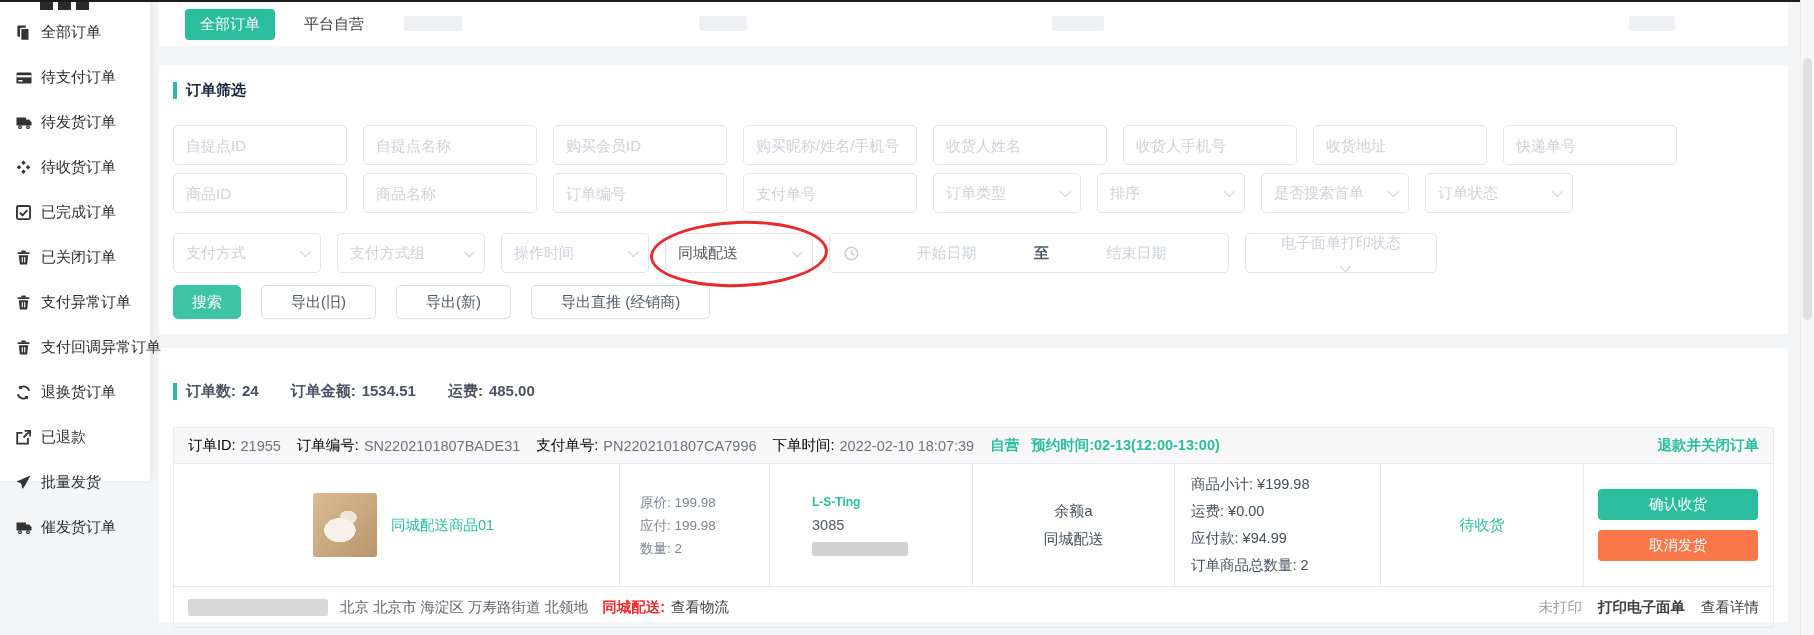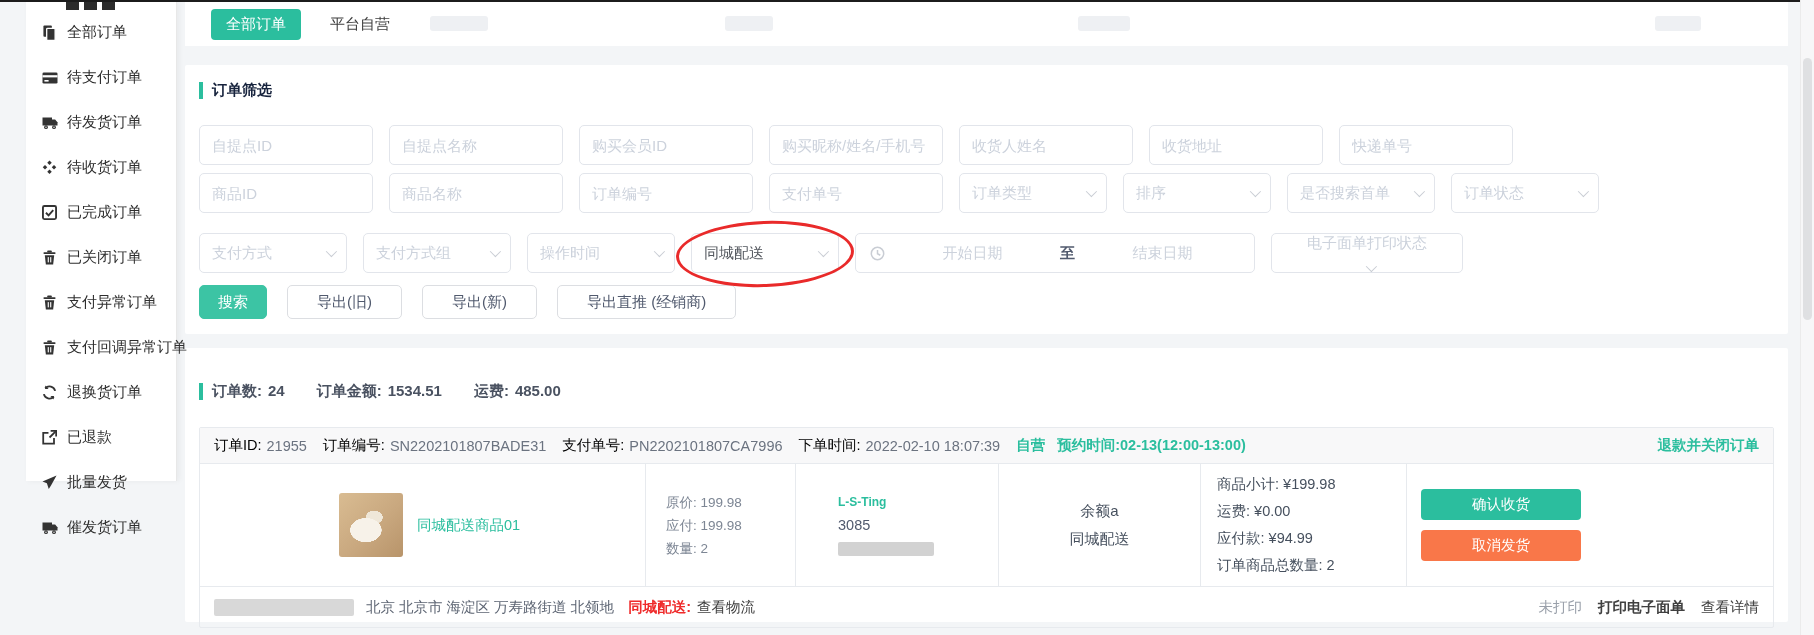"全部订单" .page { margin-left: 26px -> none }
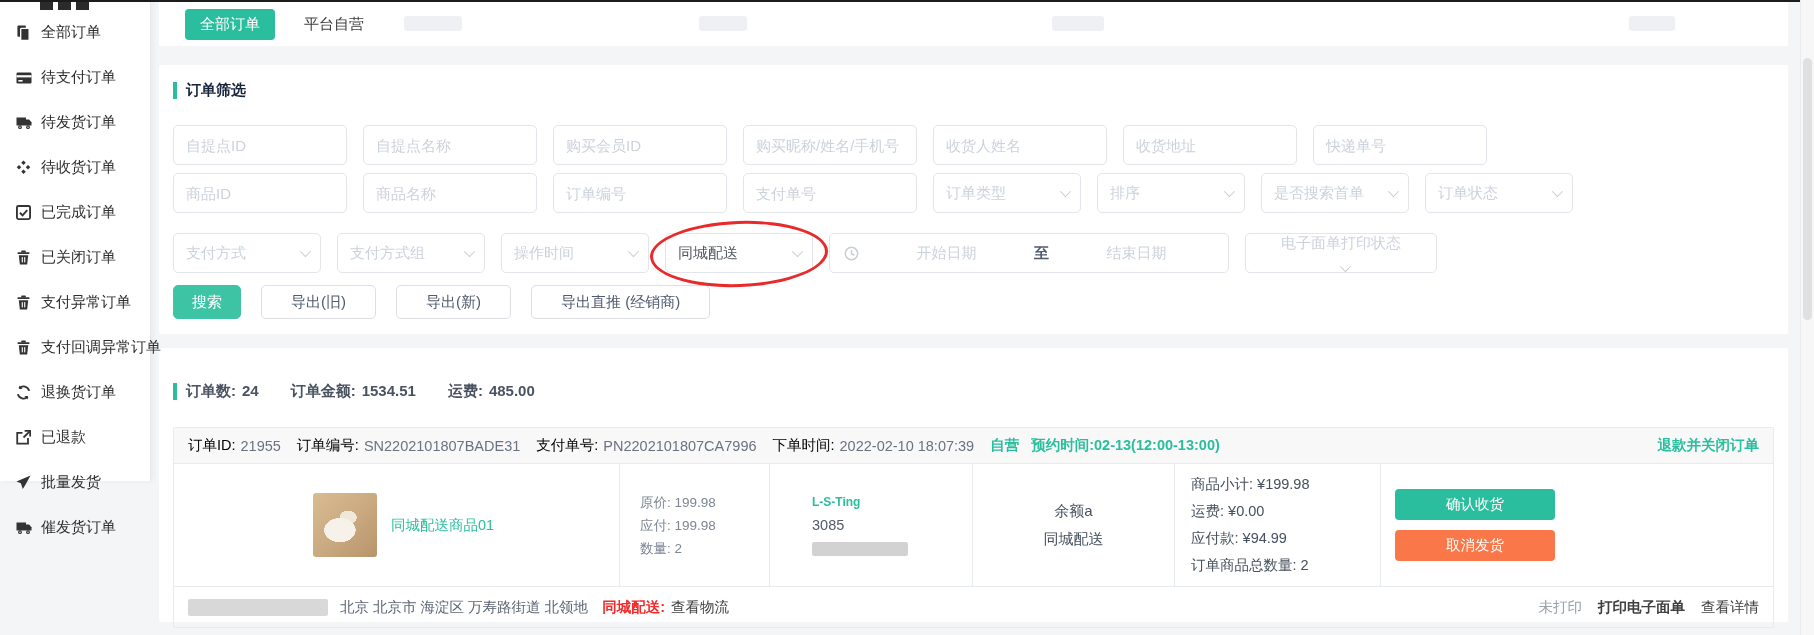"收货人手机号" input.fin { html: none -> <input> }
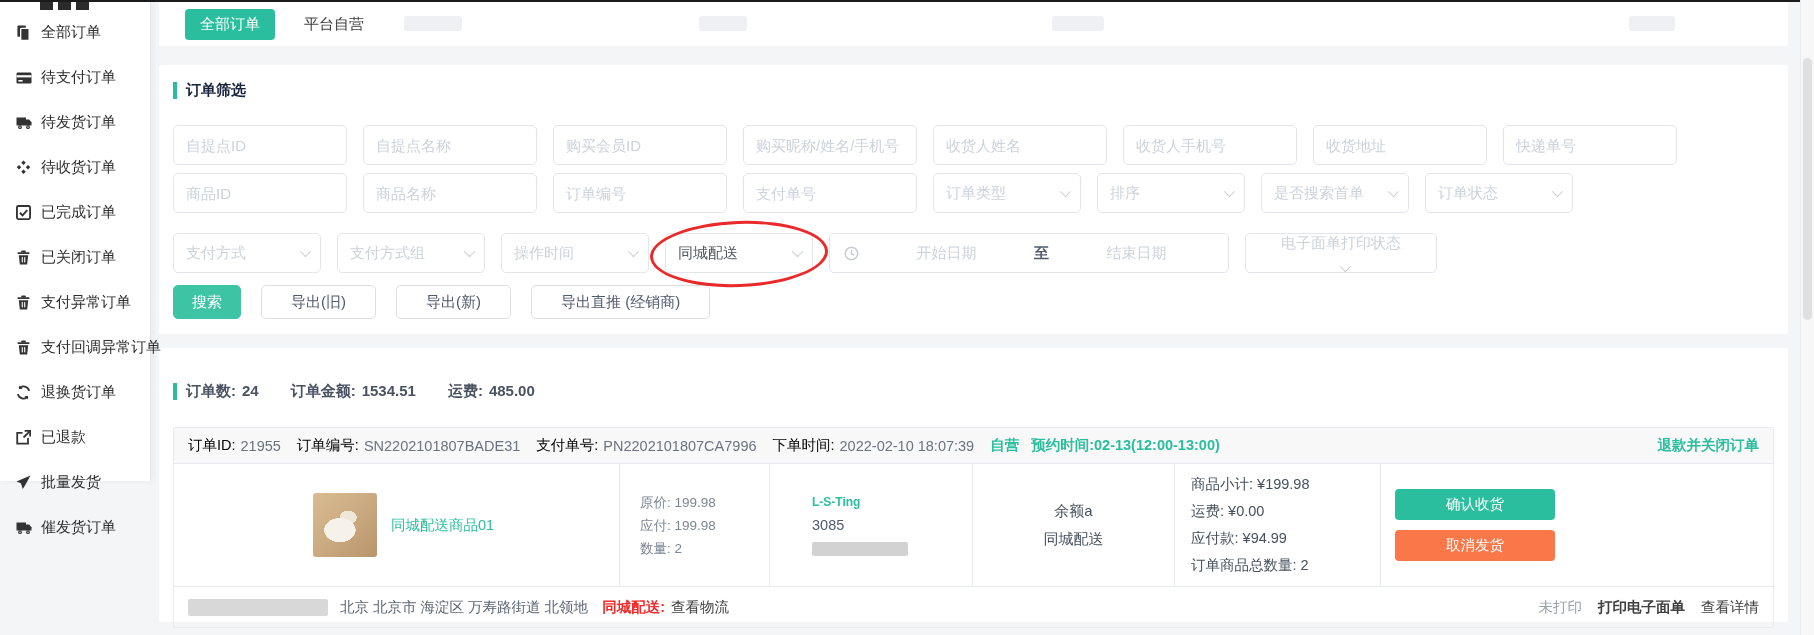"待收货" div.ocol { html: none -> <div> <span>待收货</span> </div> }
